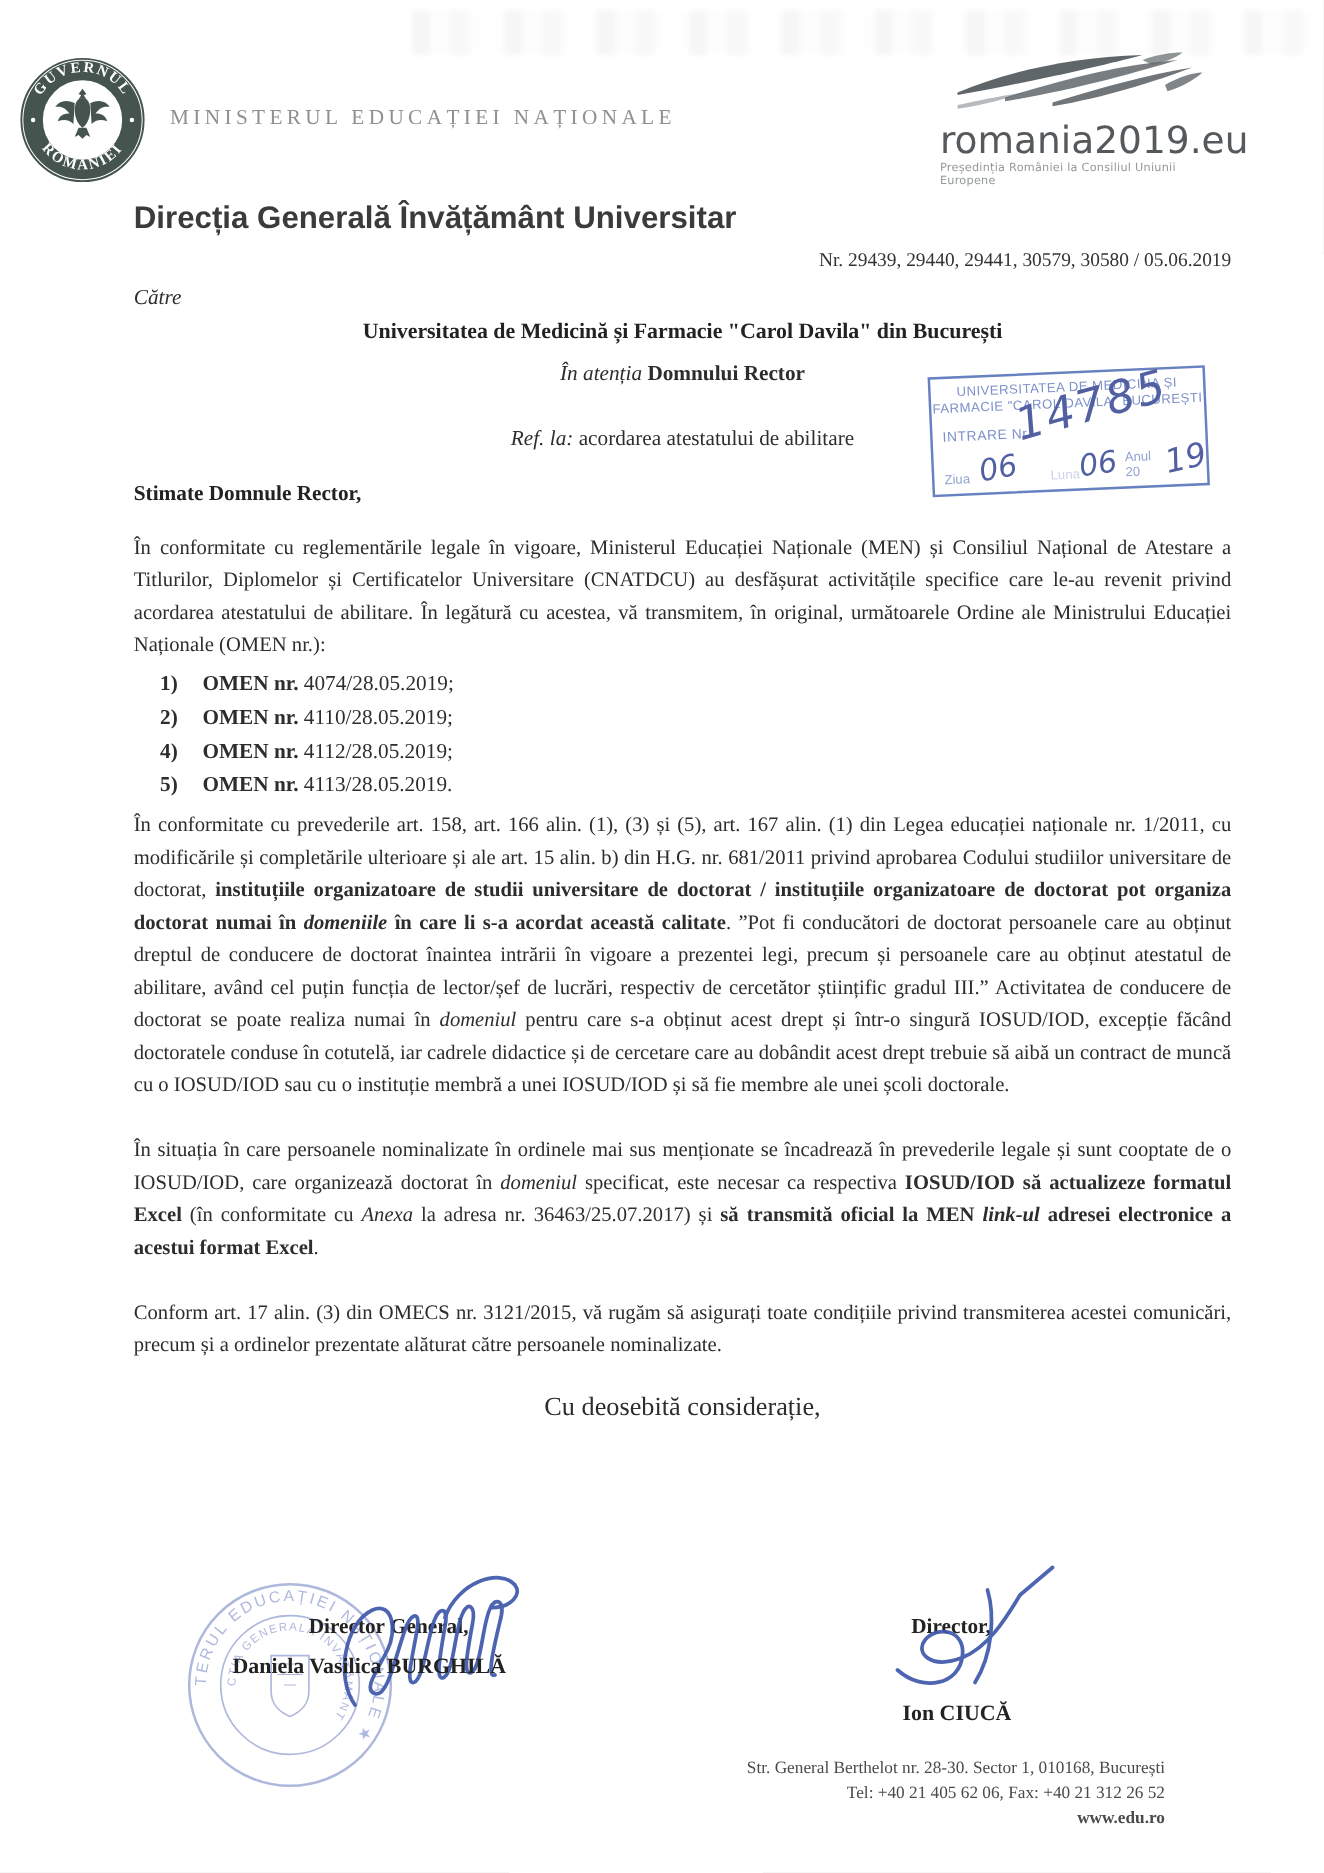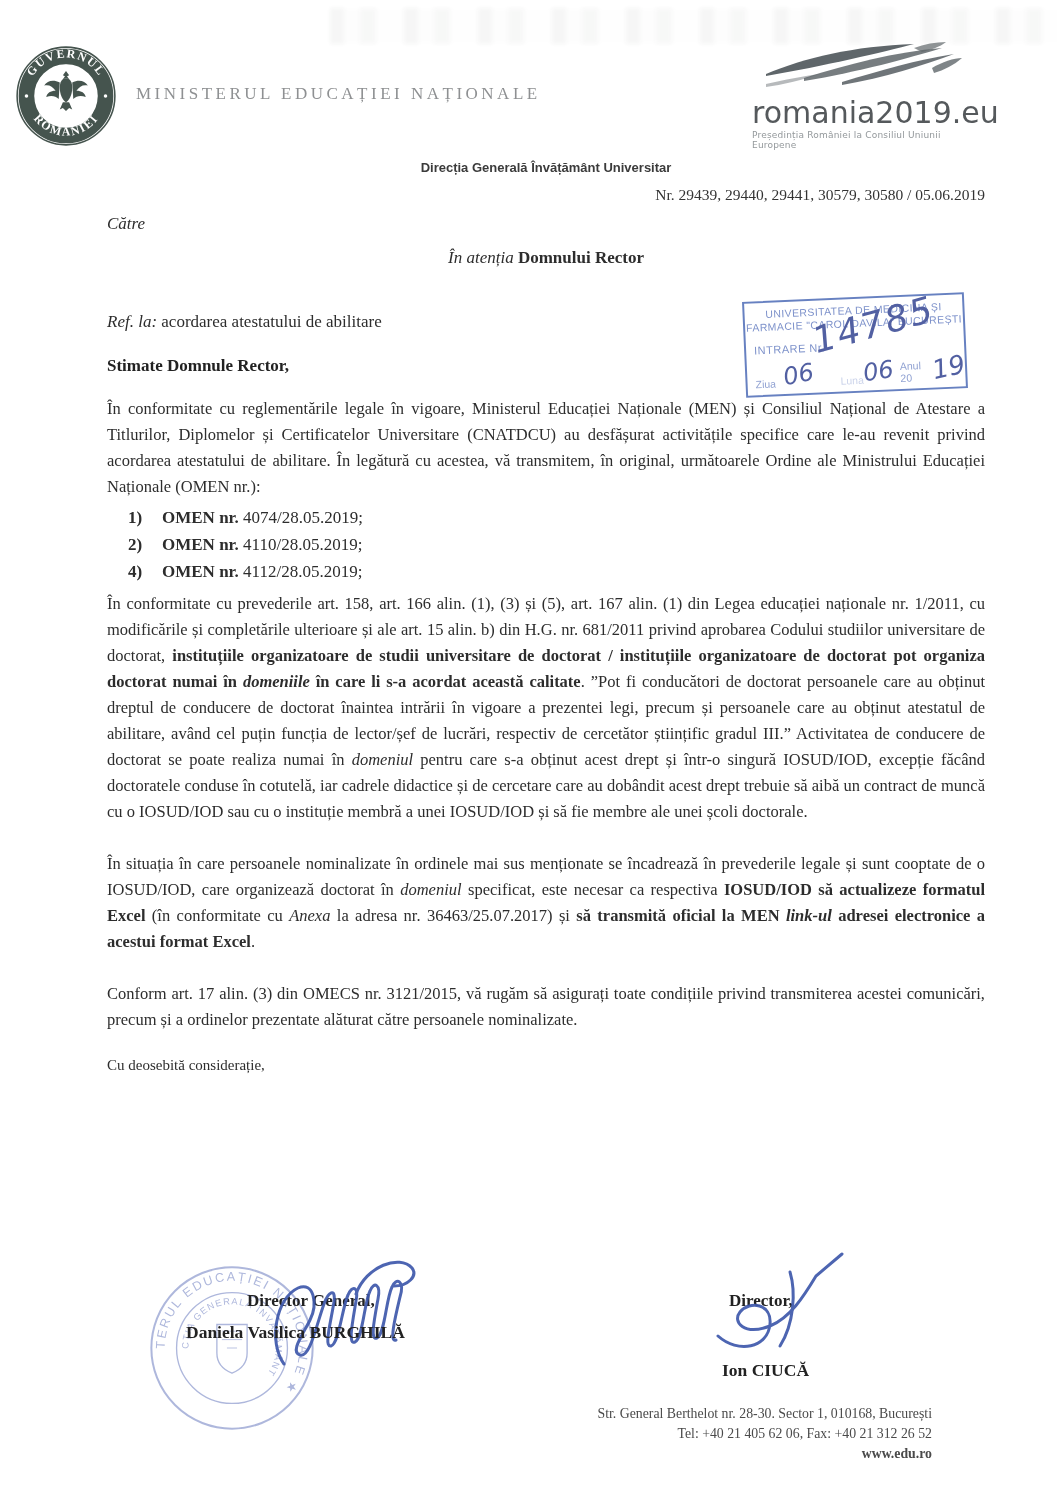"Direcția Generală Învățământ Universitar" .dept { font-size: 13px -> 25px; text-align: center -> left }
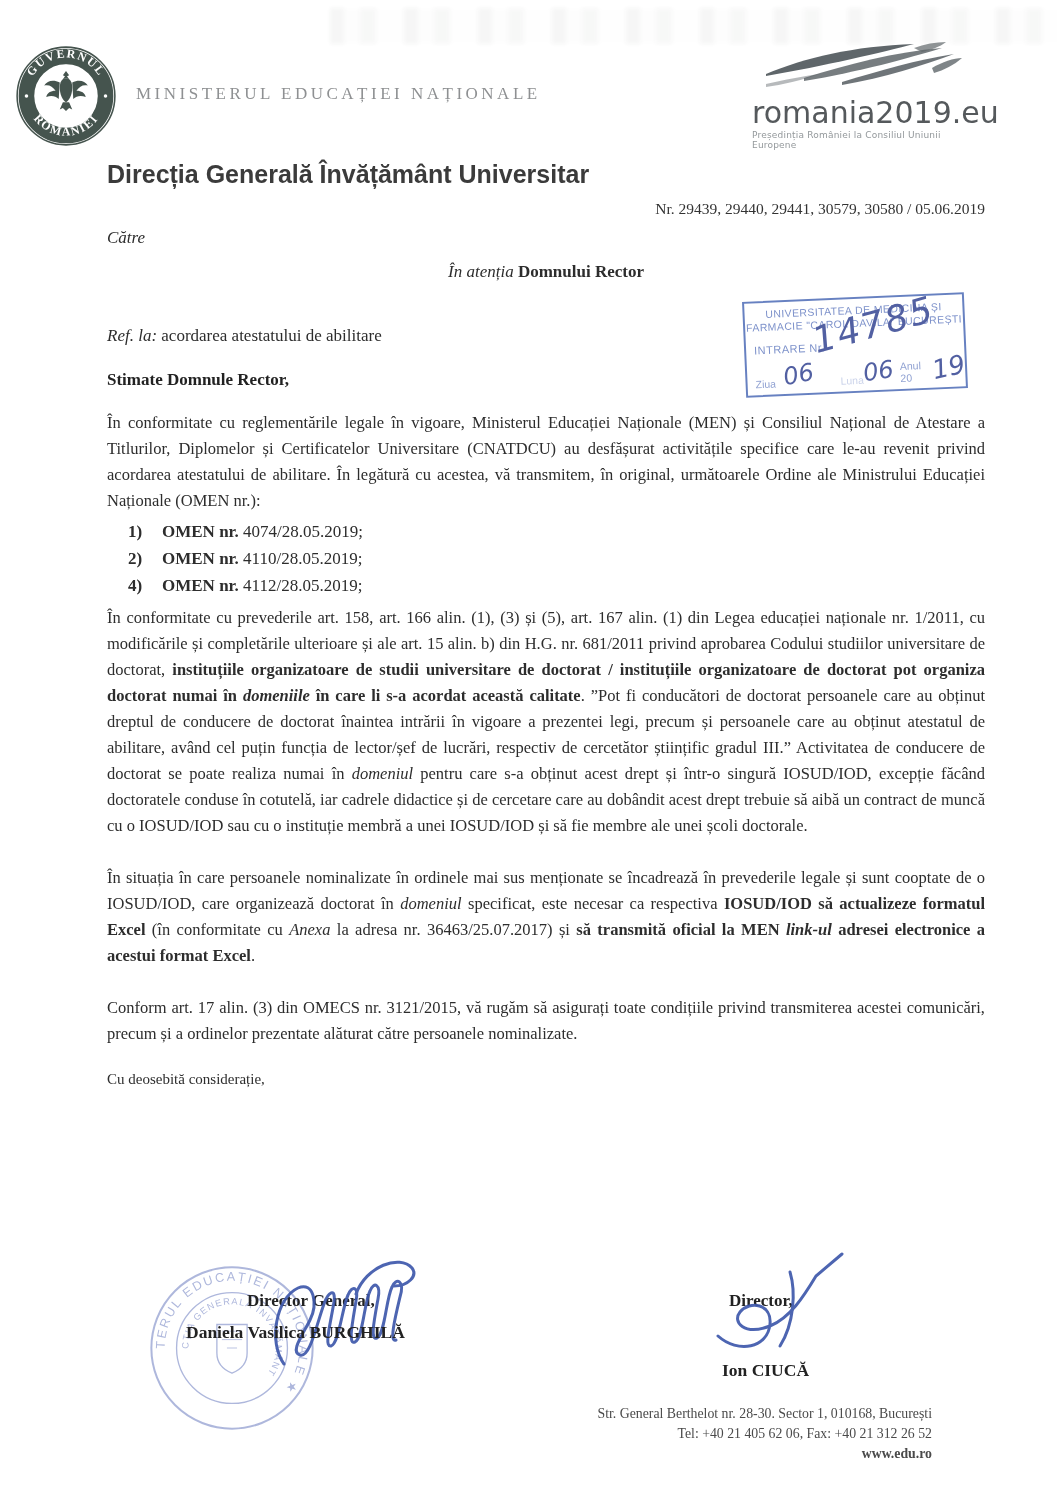"Universitatea de Medicină și Farmacie" div.recipient { html: none -> <div>Universitatea de Medicină și Farmacie "Carol Davila" din București</div> }
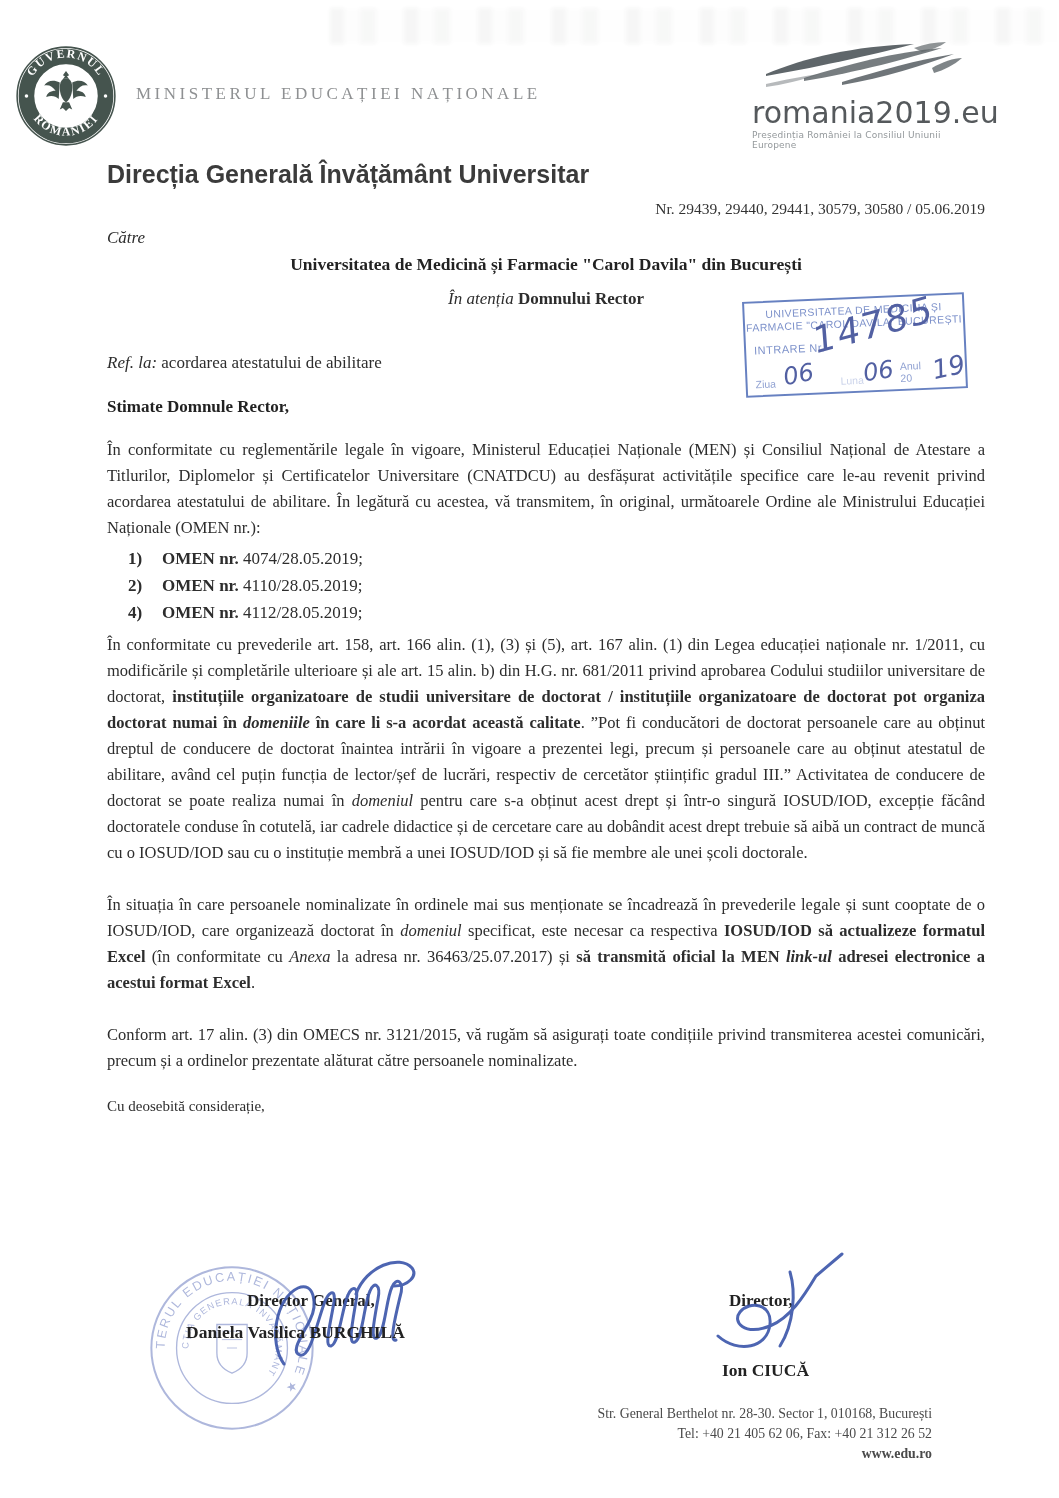"Ref. la: acordarea atestatului de" .refla { margin-top: 44px -> 32px; text-align: none -> center }
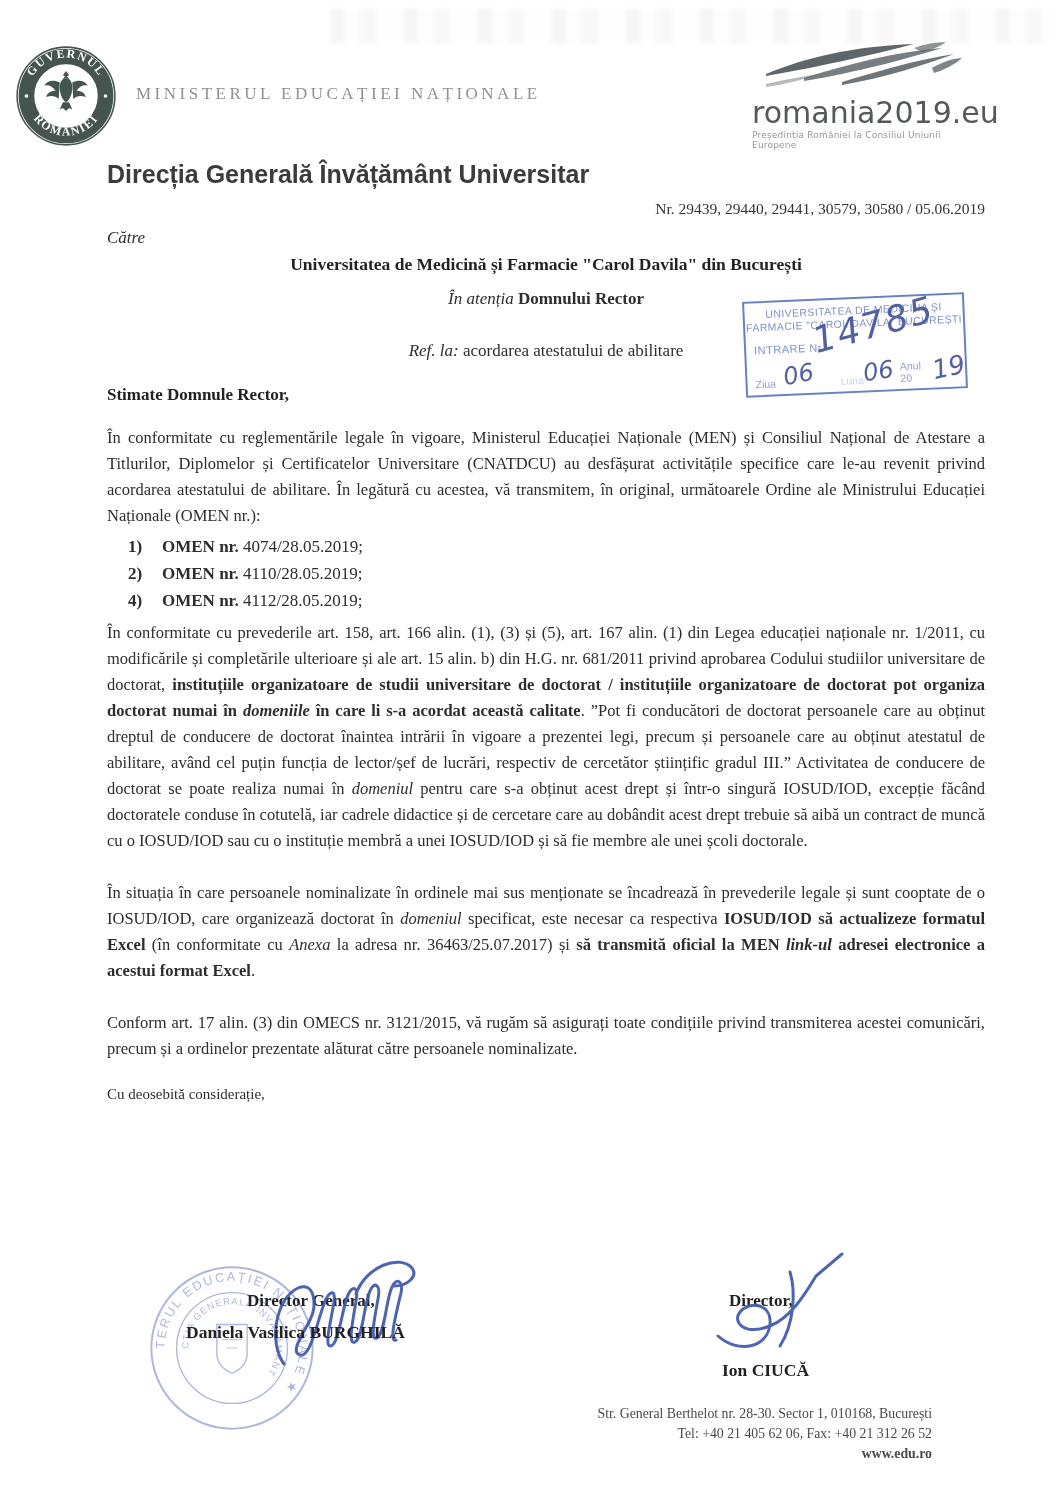"5) OMEN nr. 4113/28.05.2019." div { html: none -> <div><span>5)</span><span>OMEN nr.</span><span> 4113/28.05.2019.</span></div> }
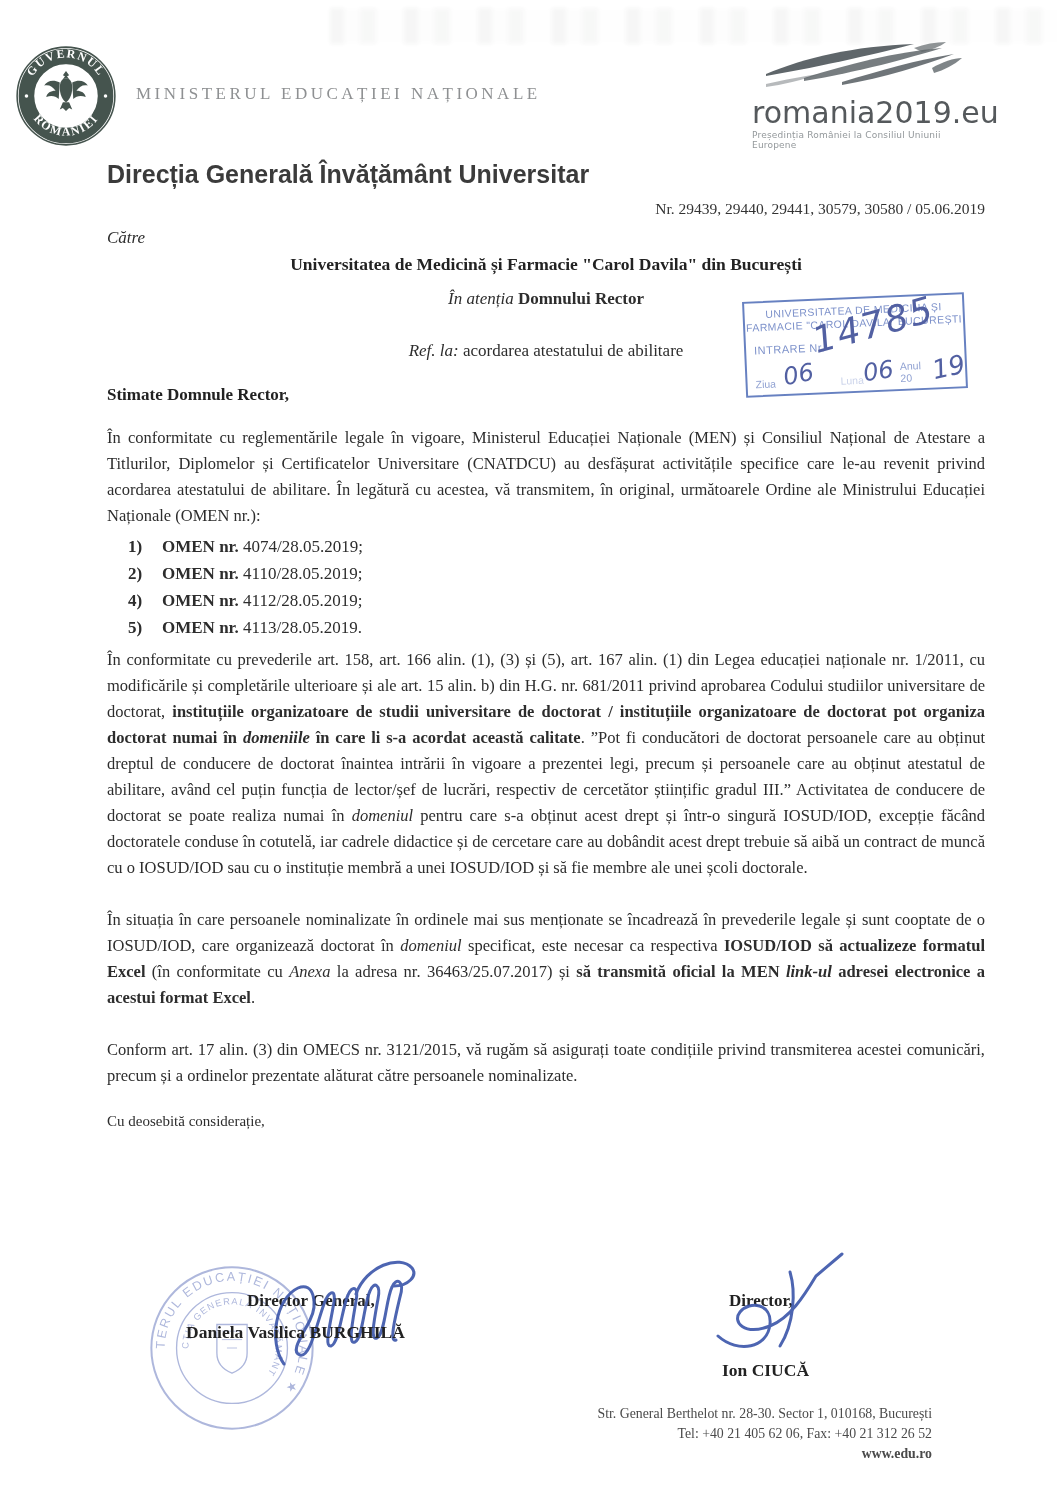"Cu deosebită considerație," .closing { font-size: 15px -> 21px; text-align: none -> center }
